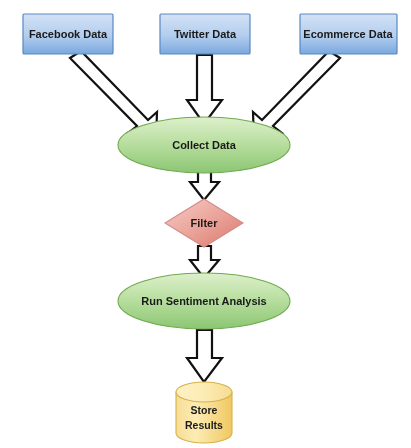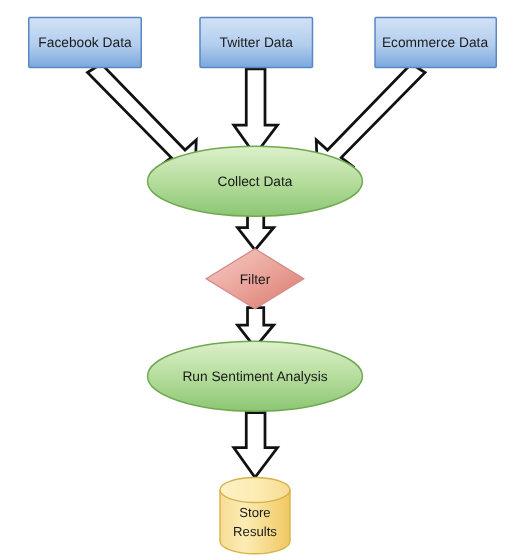"Facebook Data" #diagram-root { font-weight: none -> bold }
